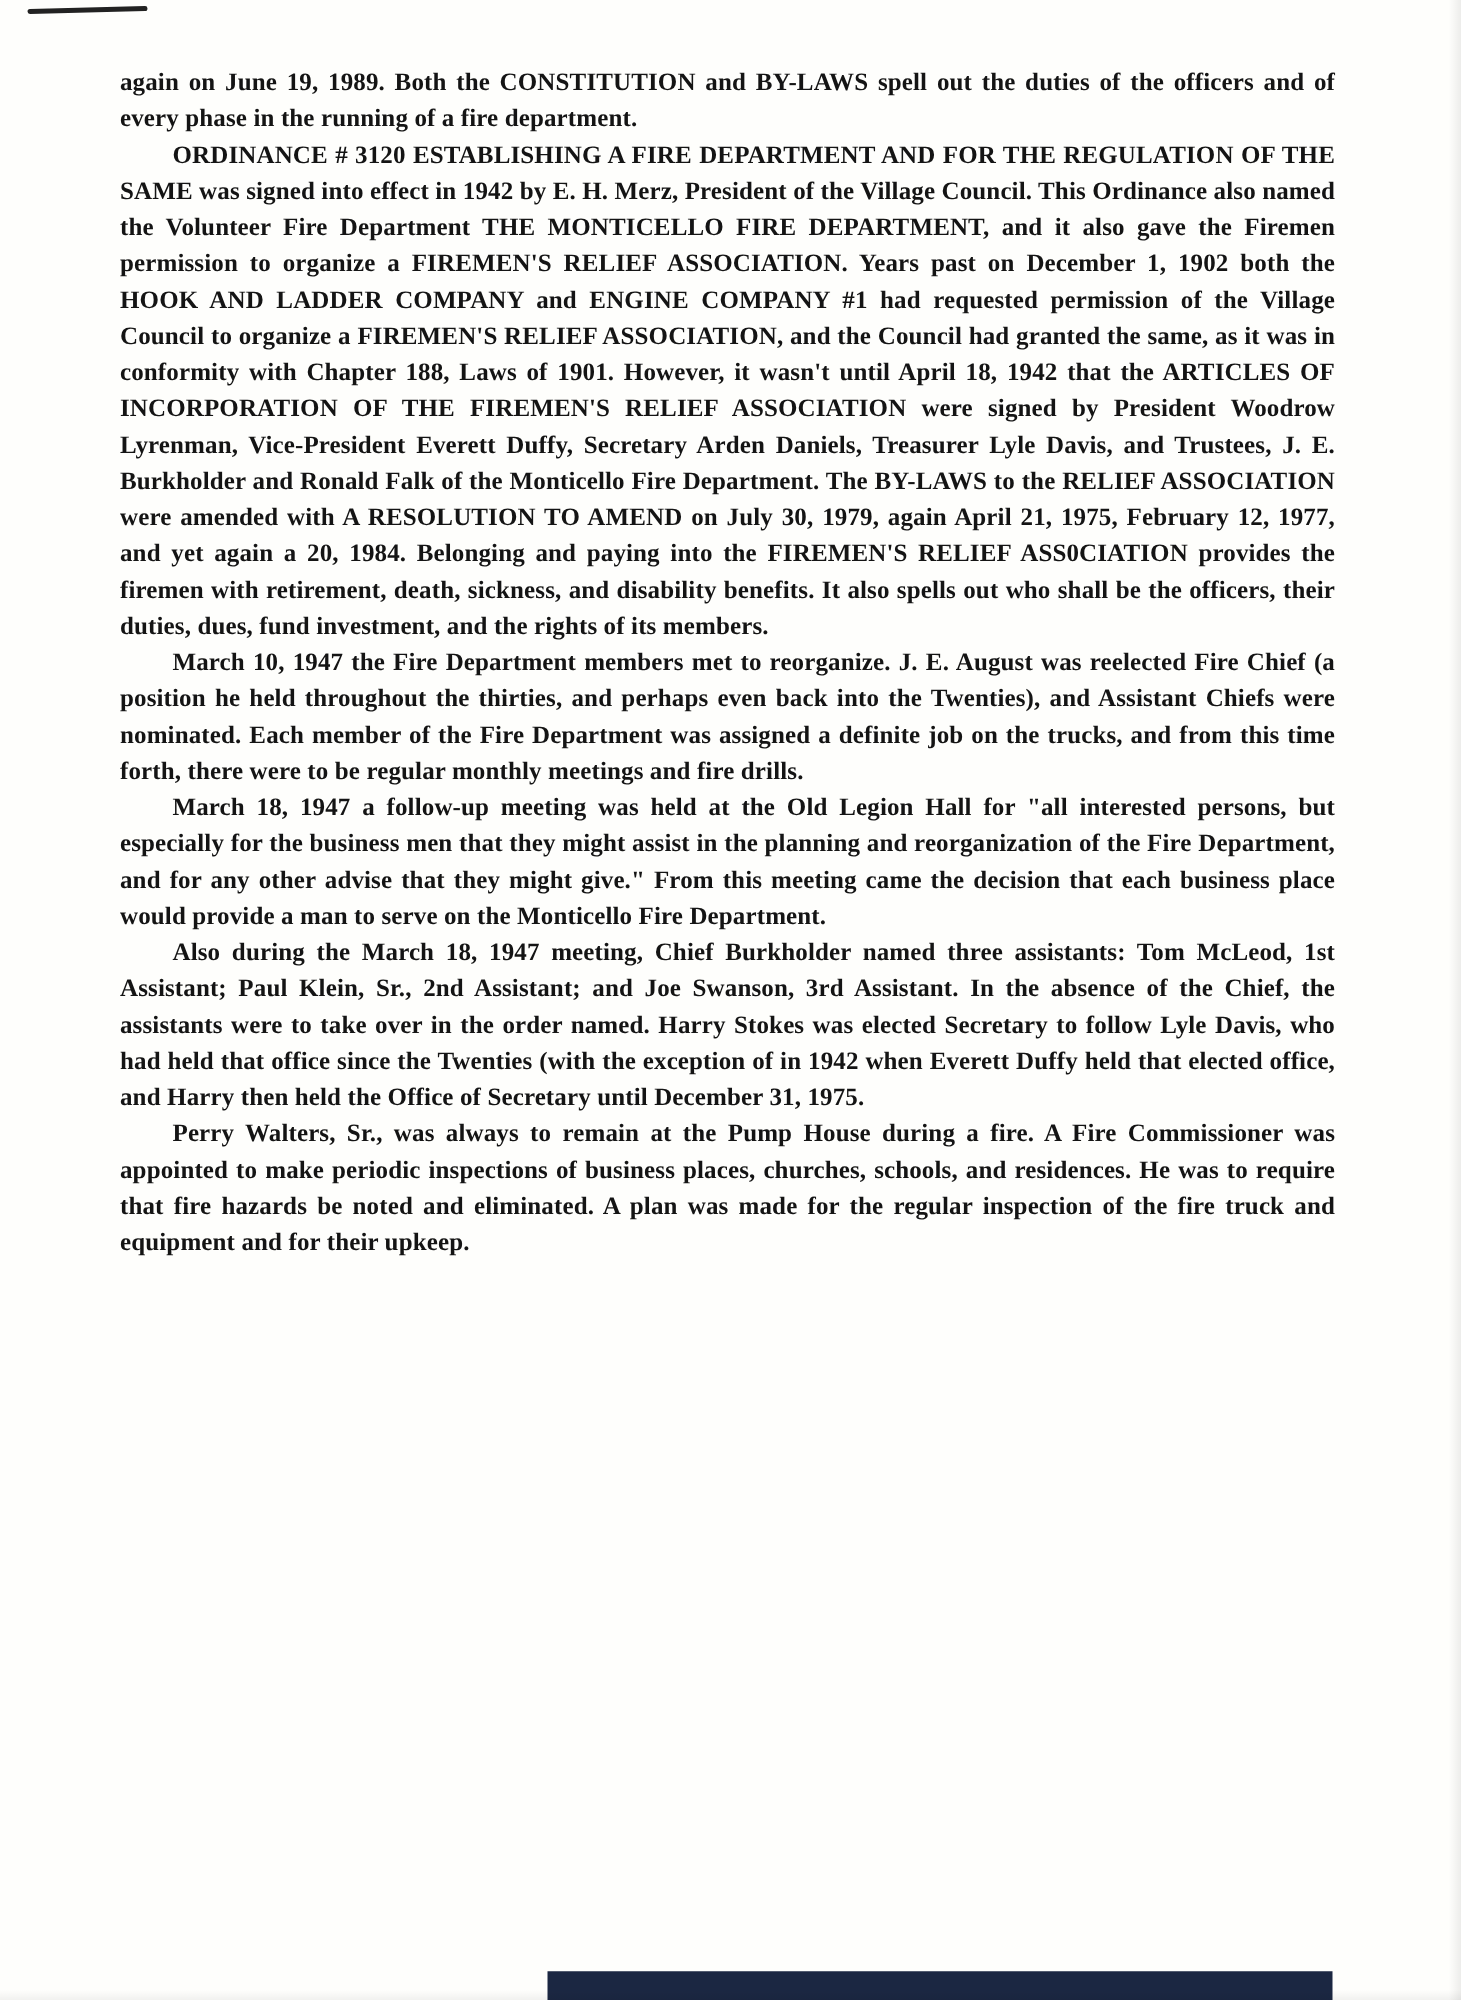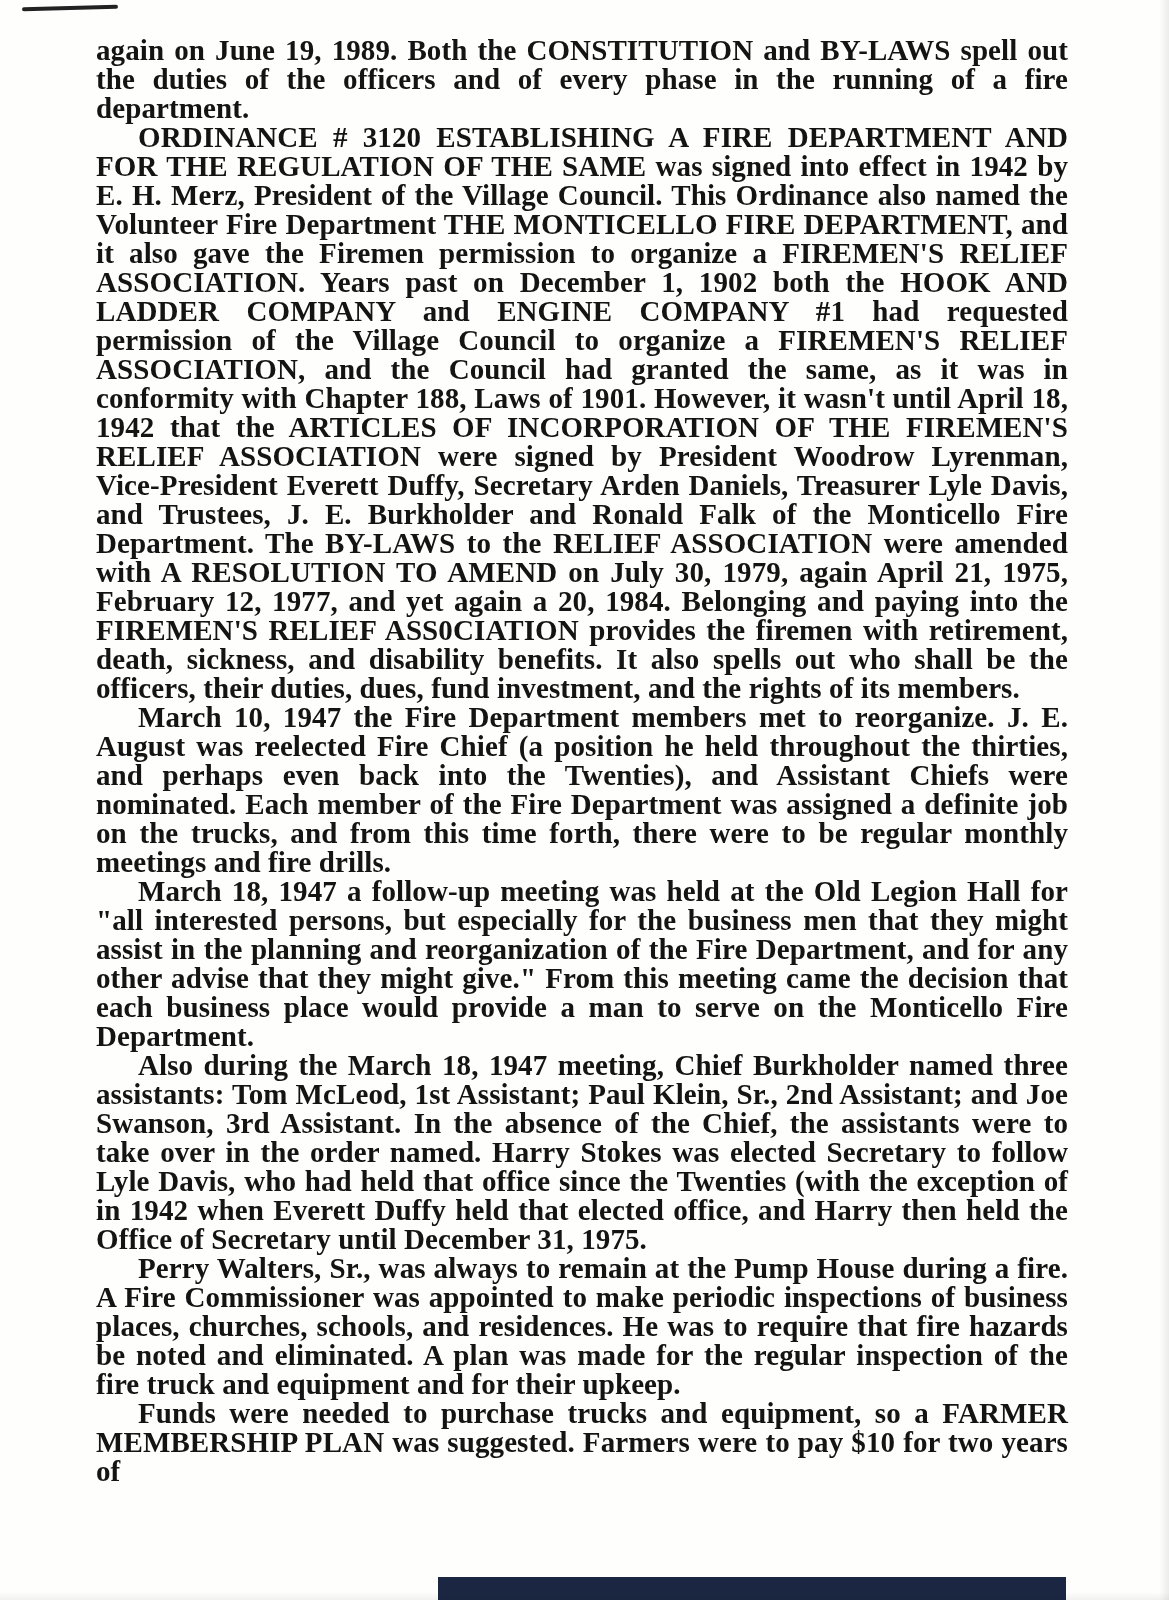"again on June 19, 1989." .text-block { font-size: 29px -> 20px; top: 36px -> 52px }
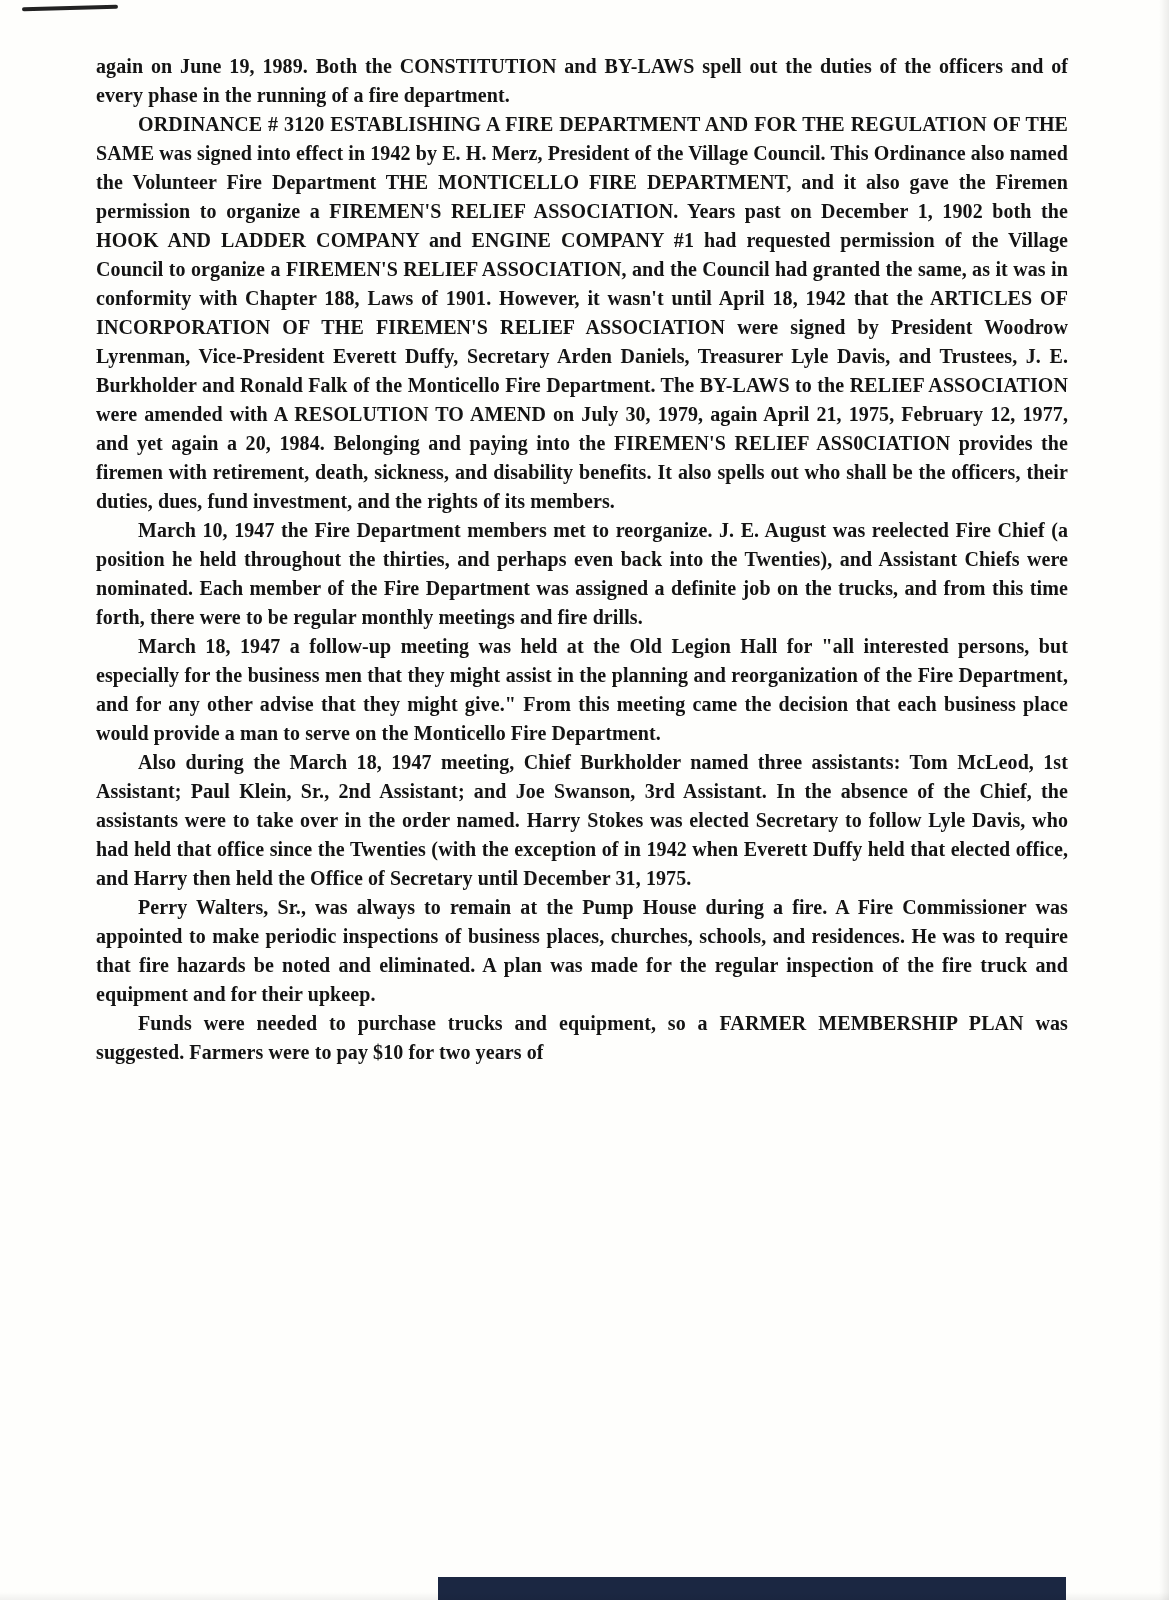"Funds were needed to purchase" p { html: <p>Funds were needed to purchase trucks and equipment, so a FARMER MEMBERSHIP PLAN was suggested. Farmers were to pay $10 for two years of</p> -> none }
